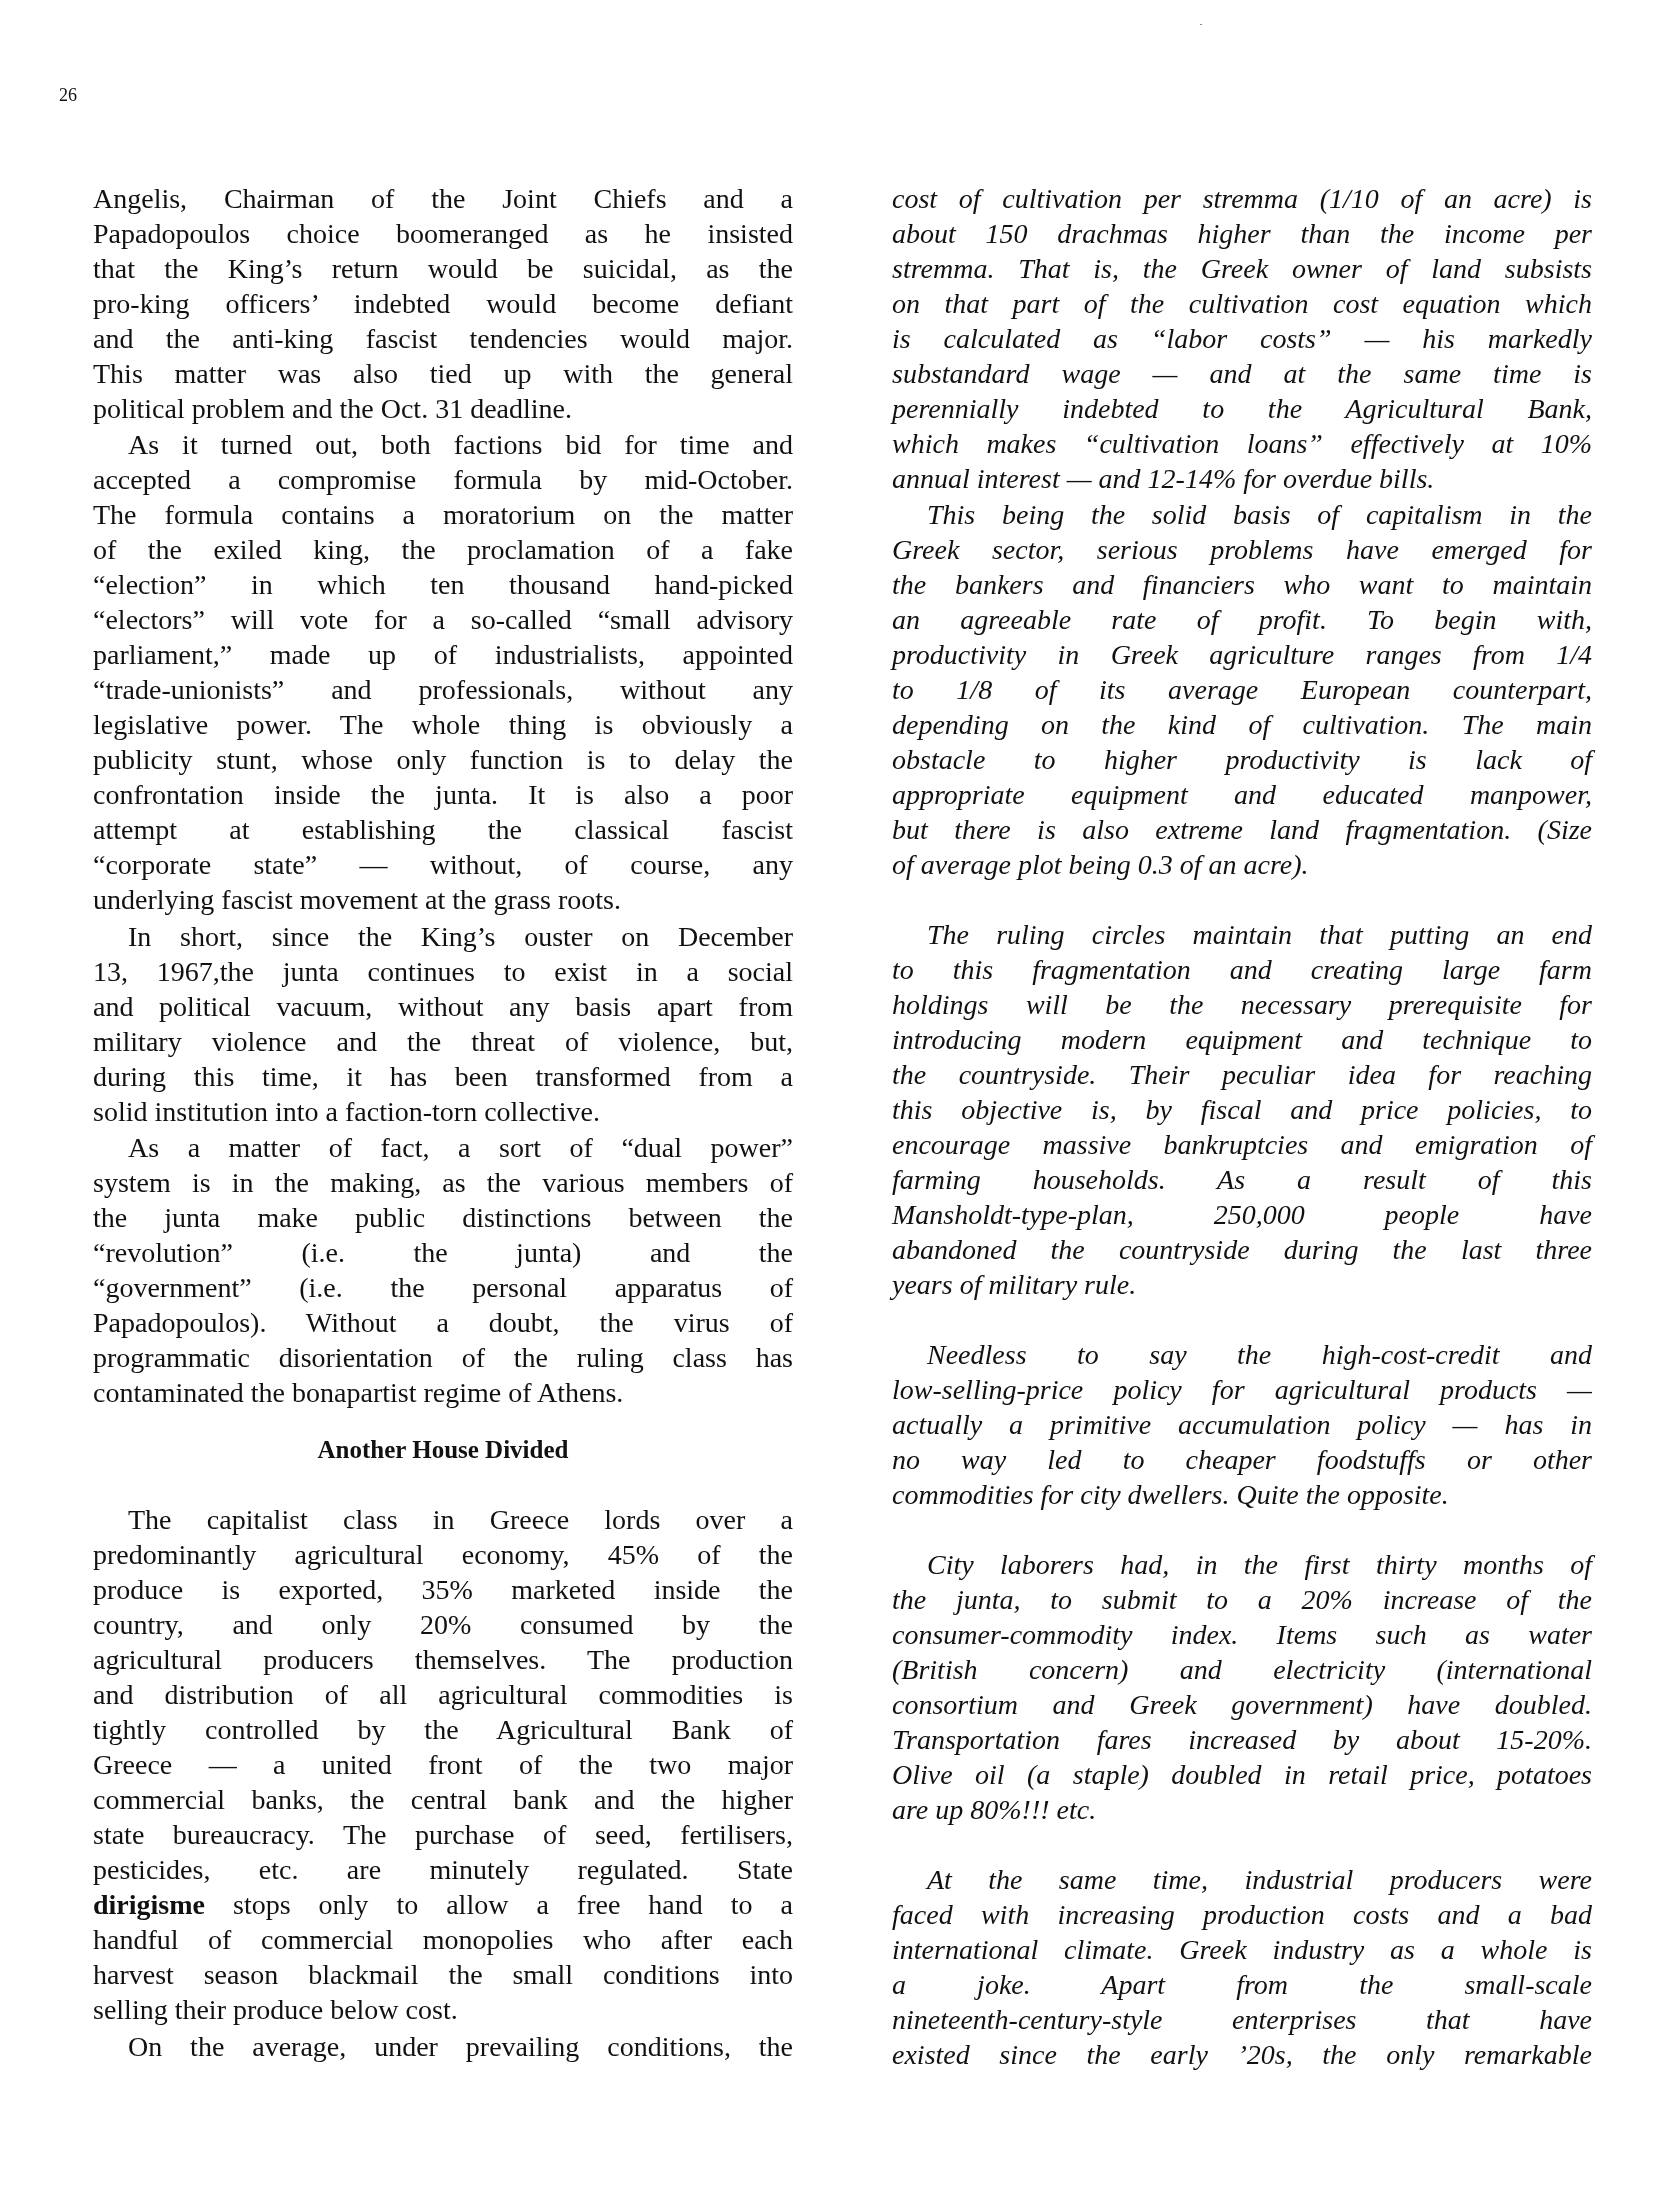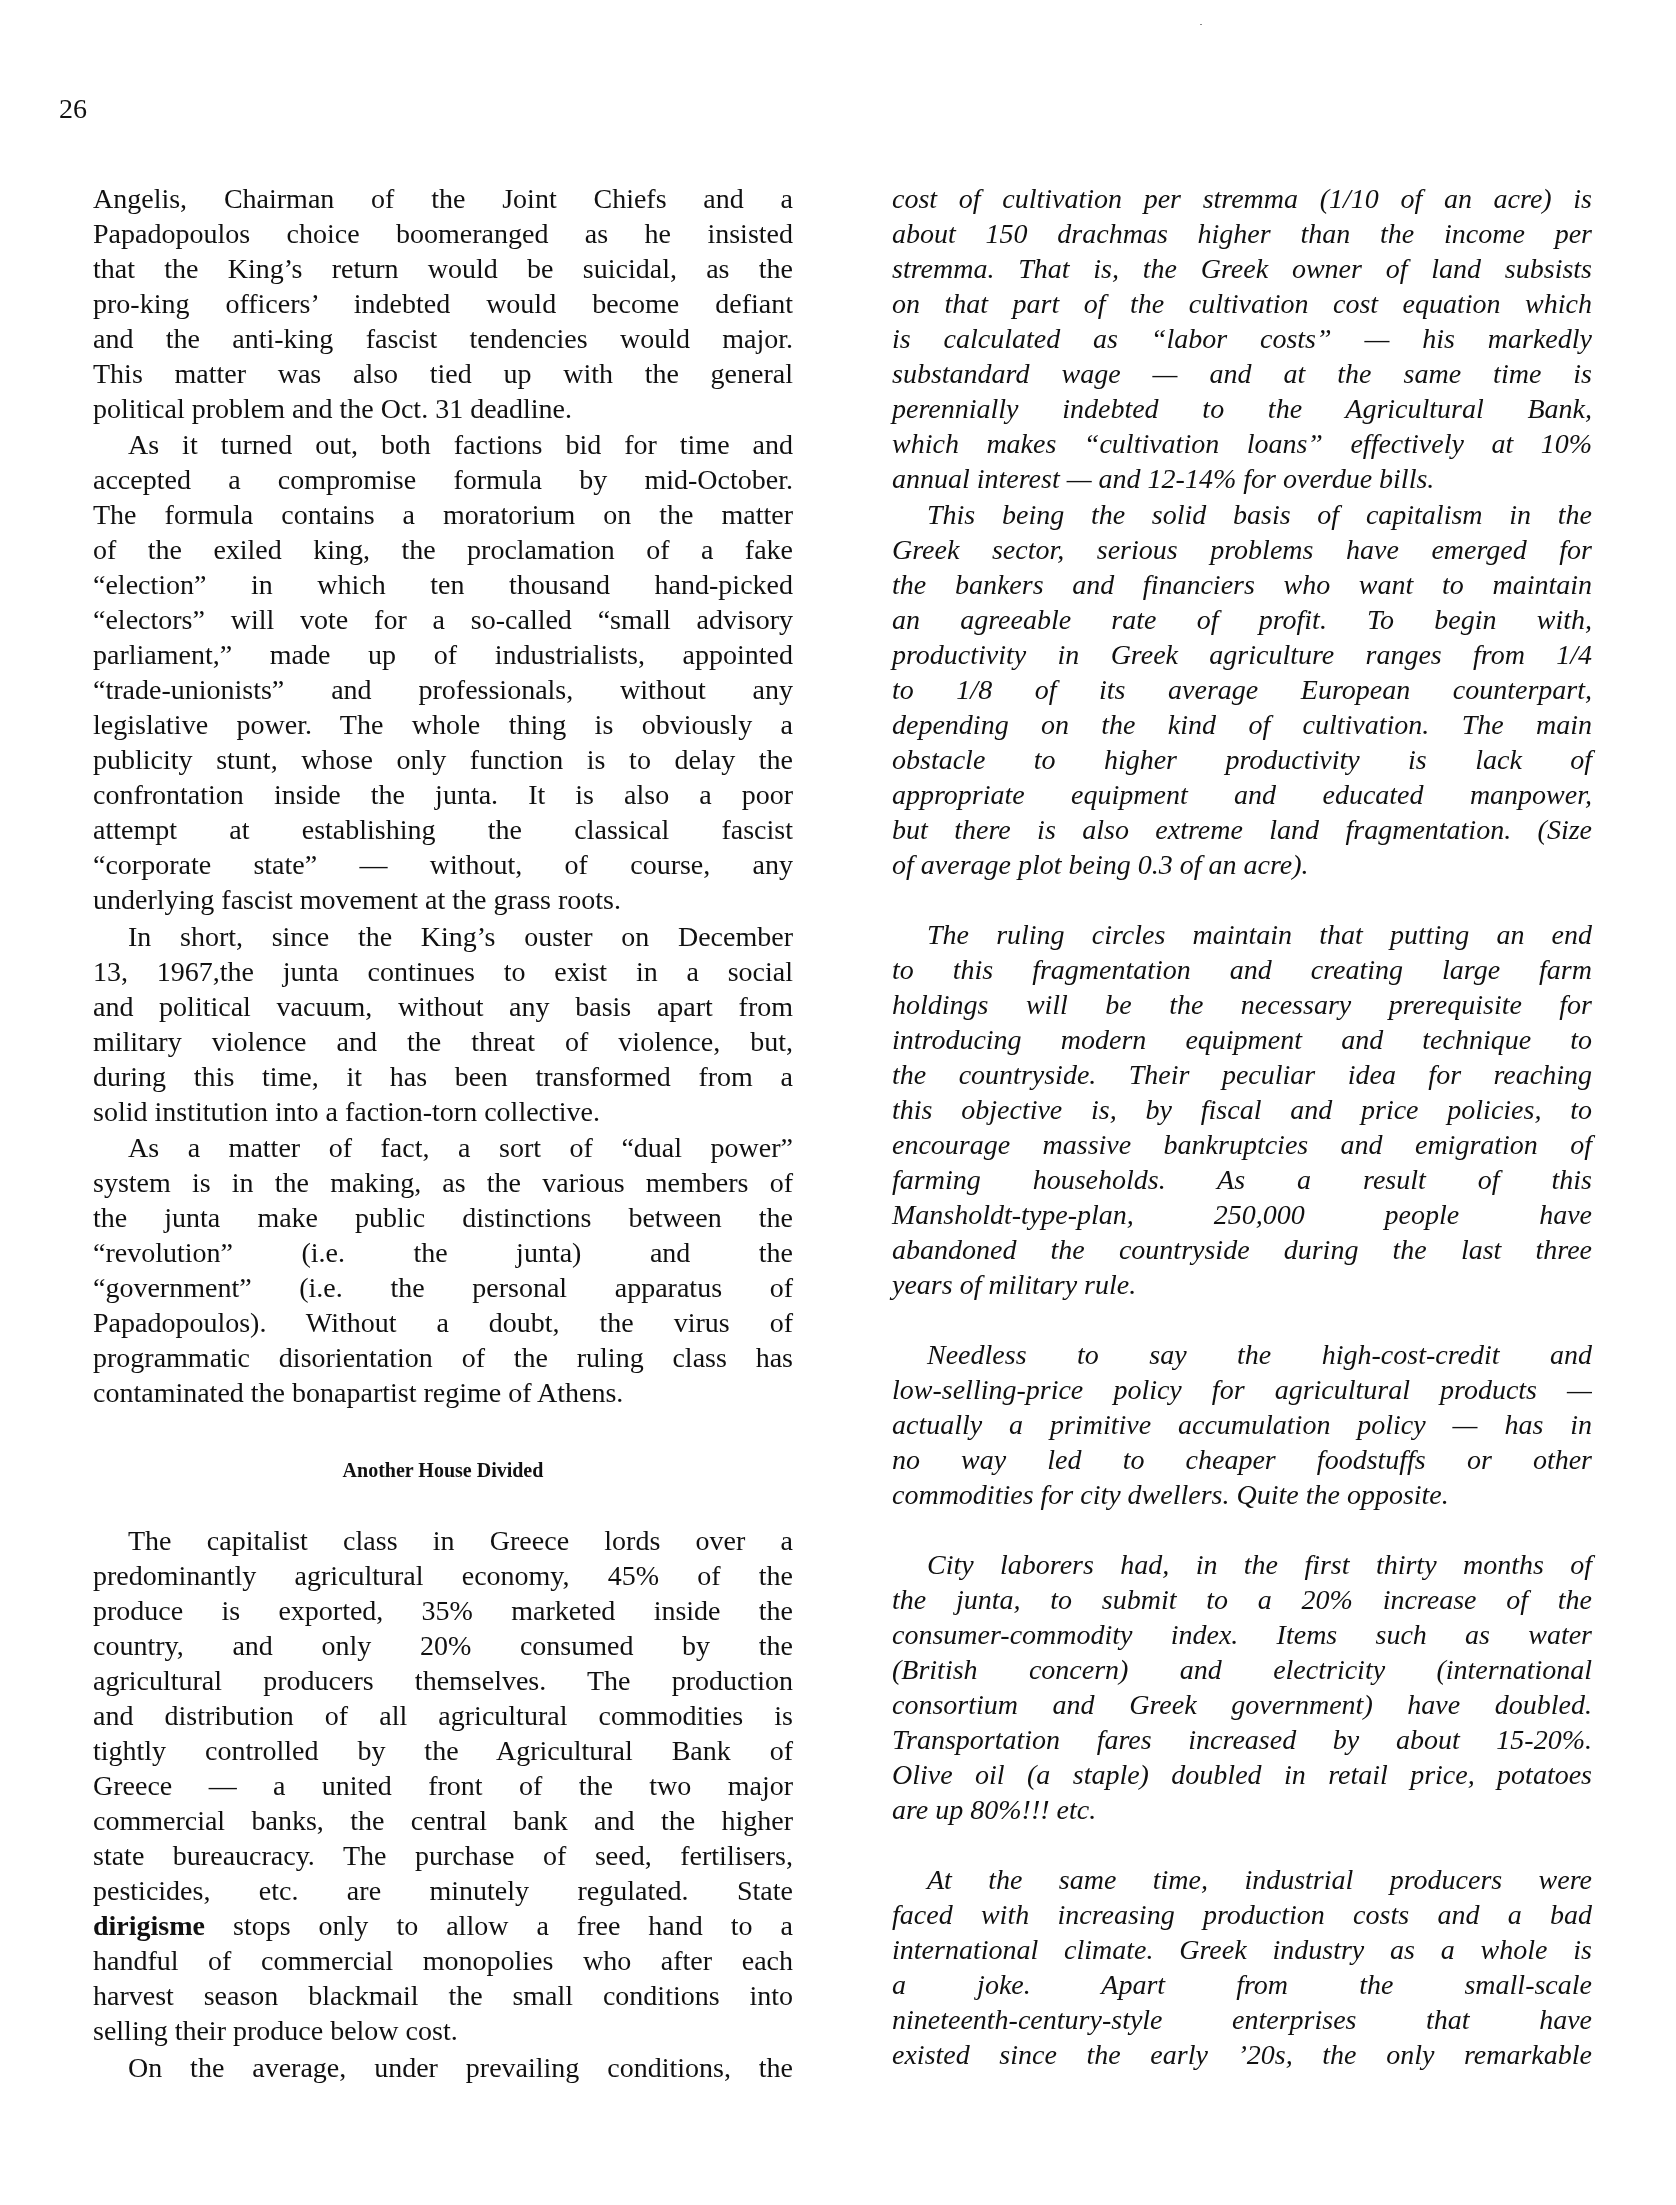"26" .page-number { font-size: 28px -> 18px; top: 92px -> 78px }
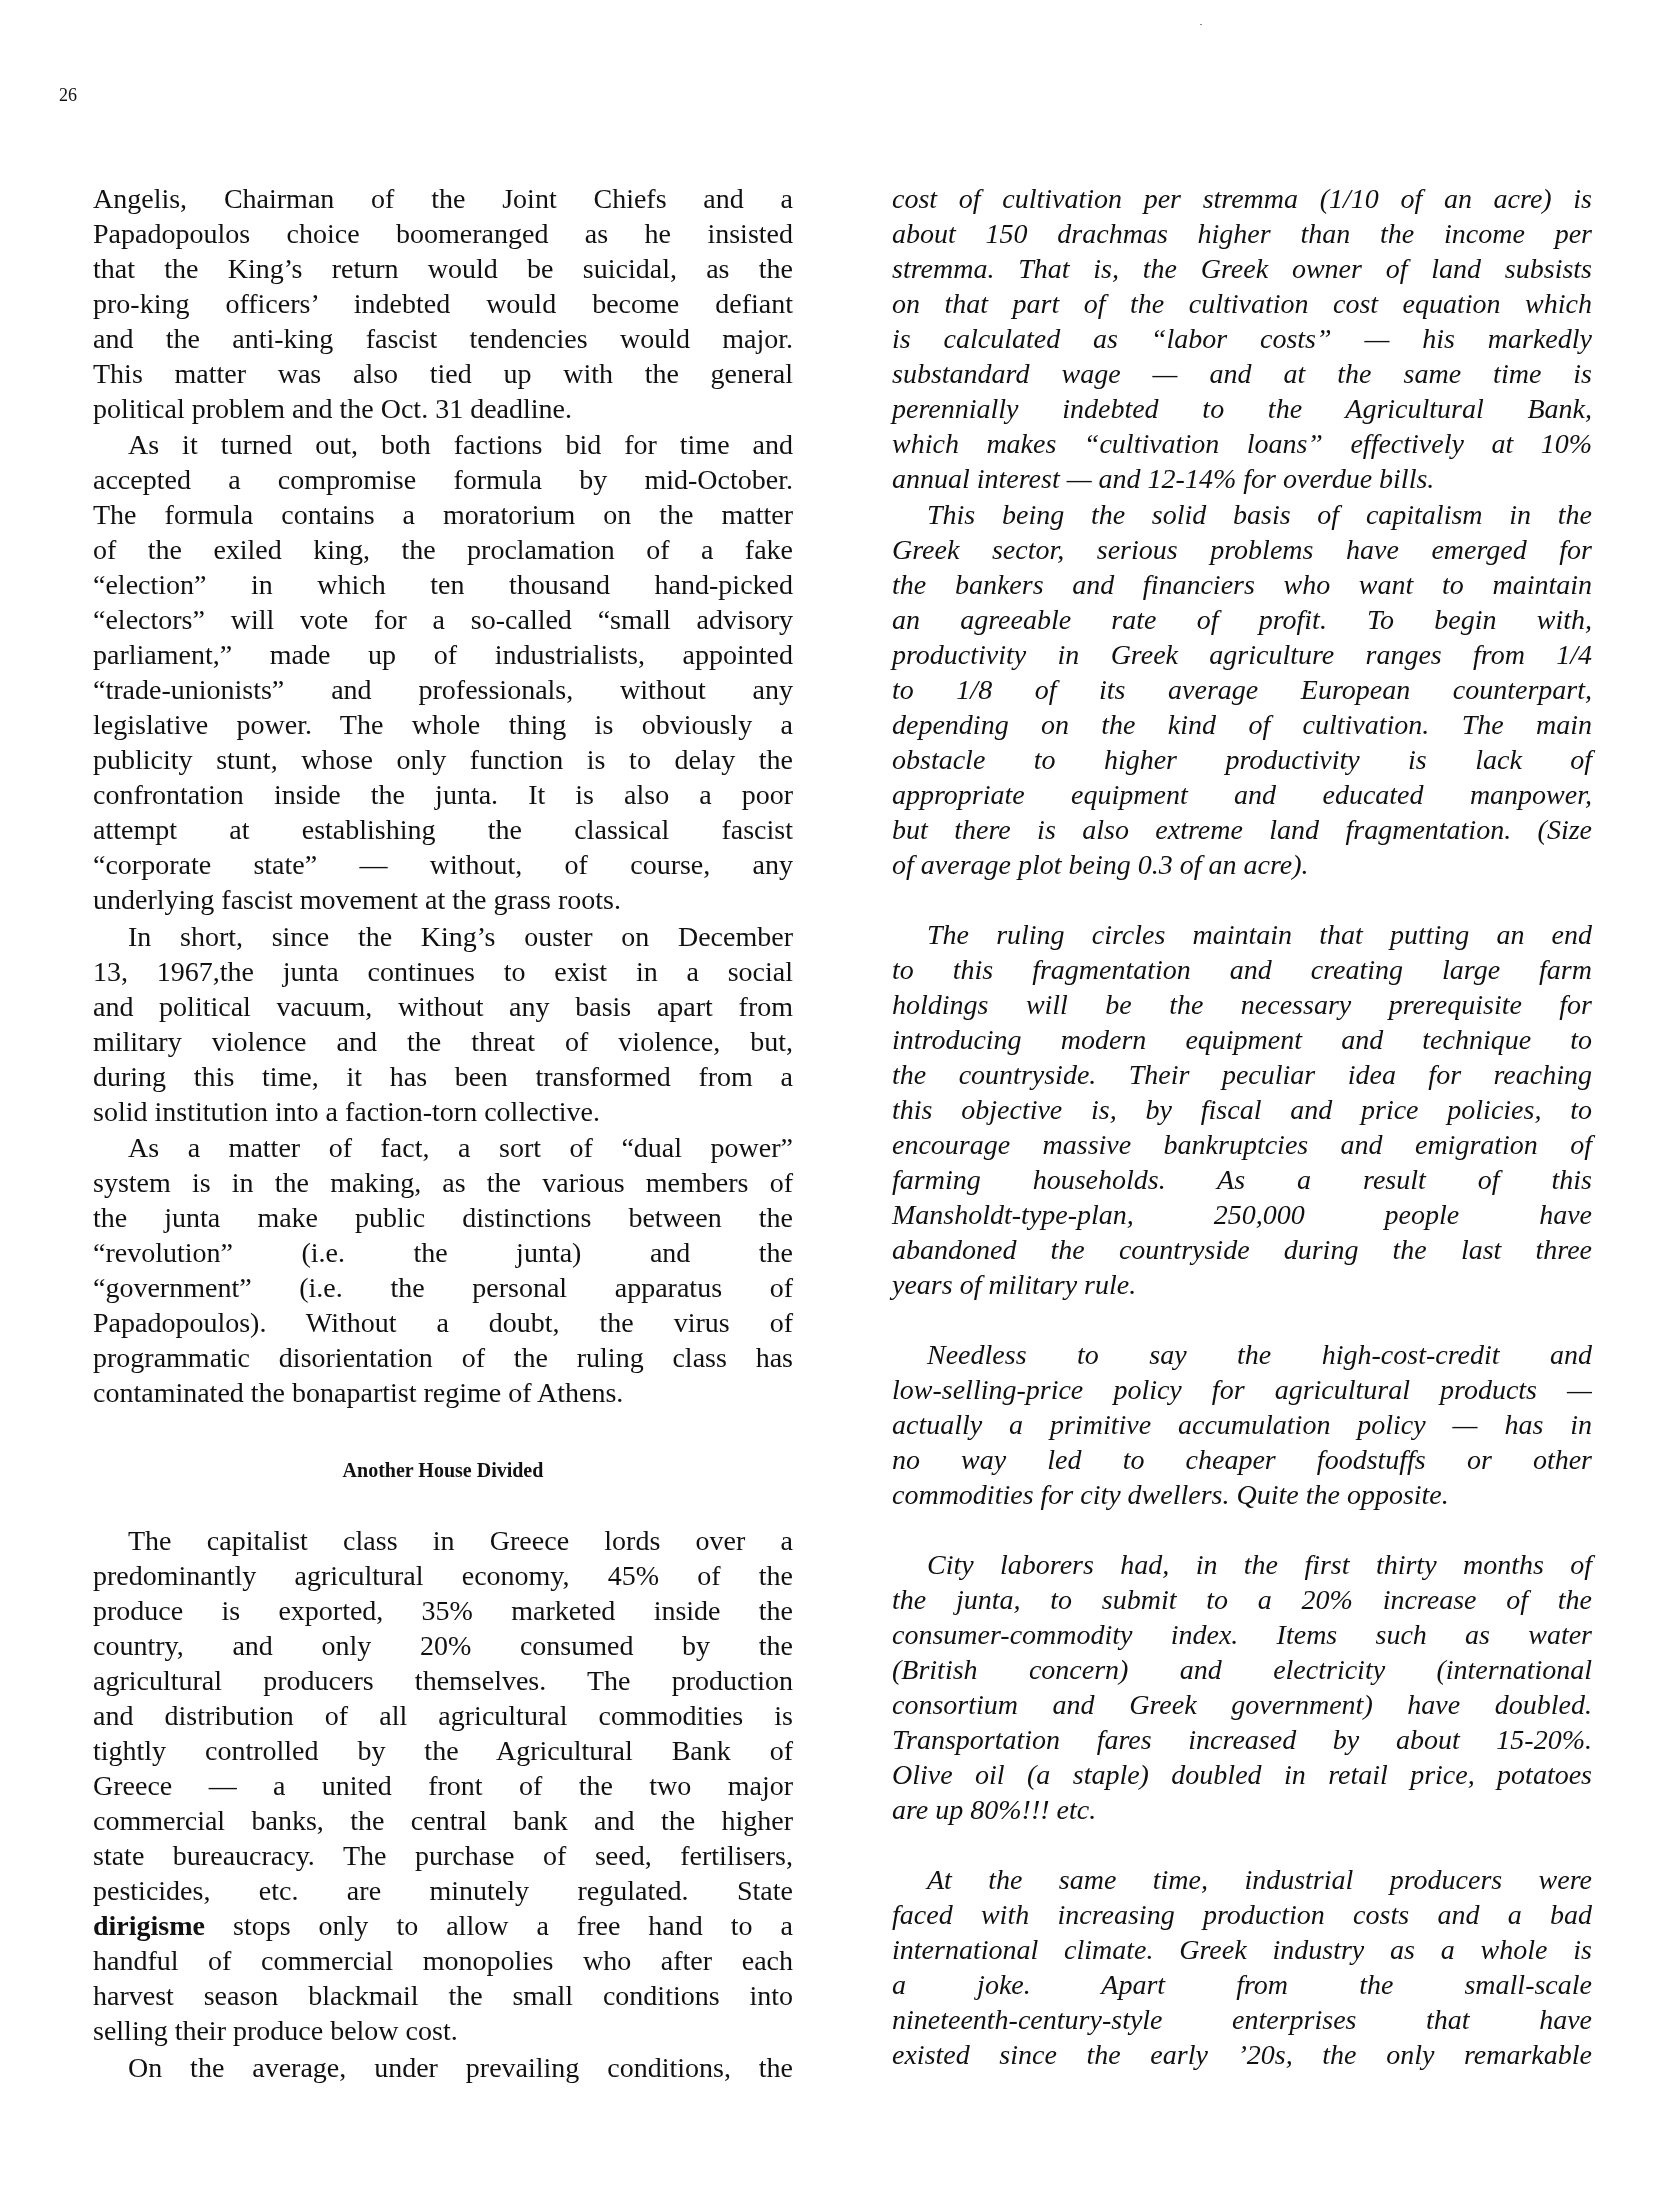"Another House Divided" .heading { font-size: 20px -> 25px; margin: 43px 0 35px 0 -> 22px 0 35px 0 }
